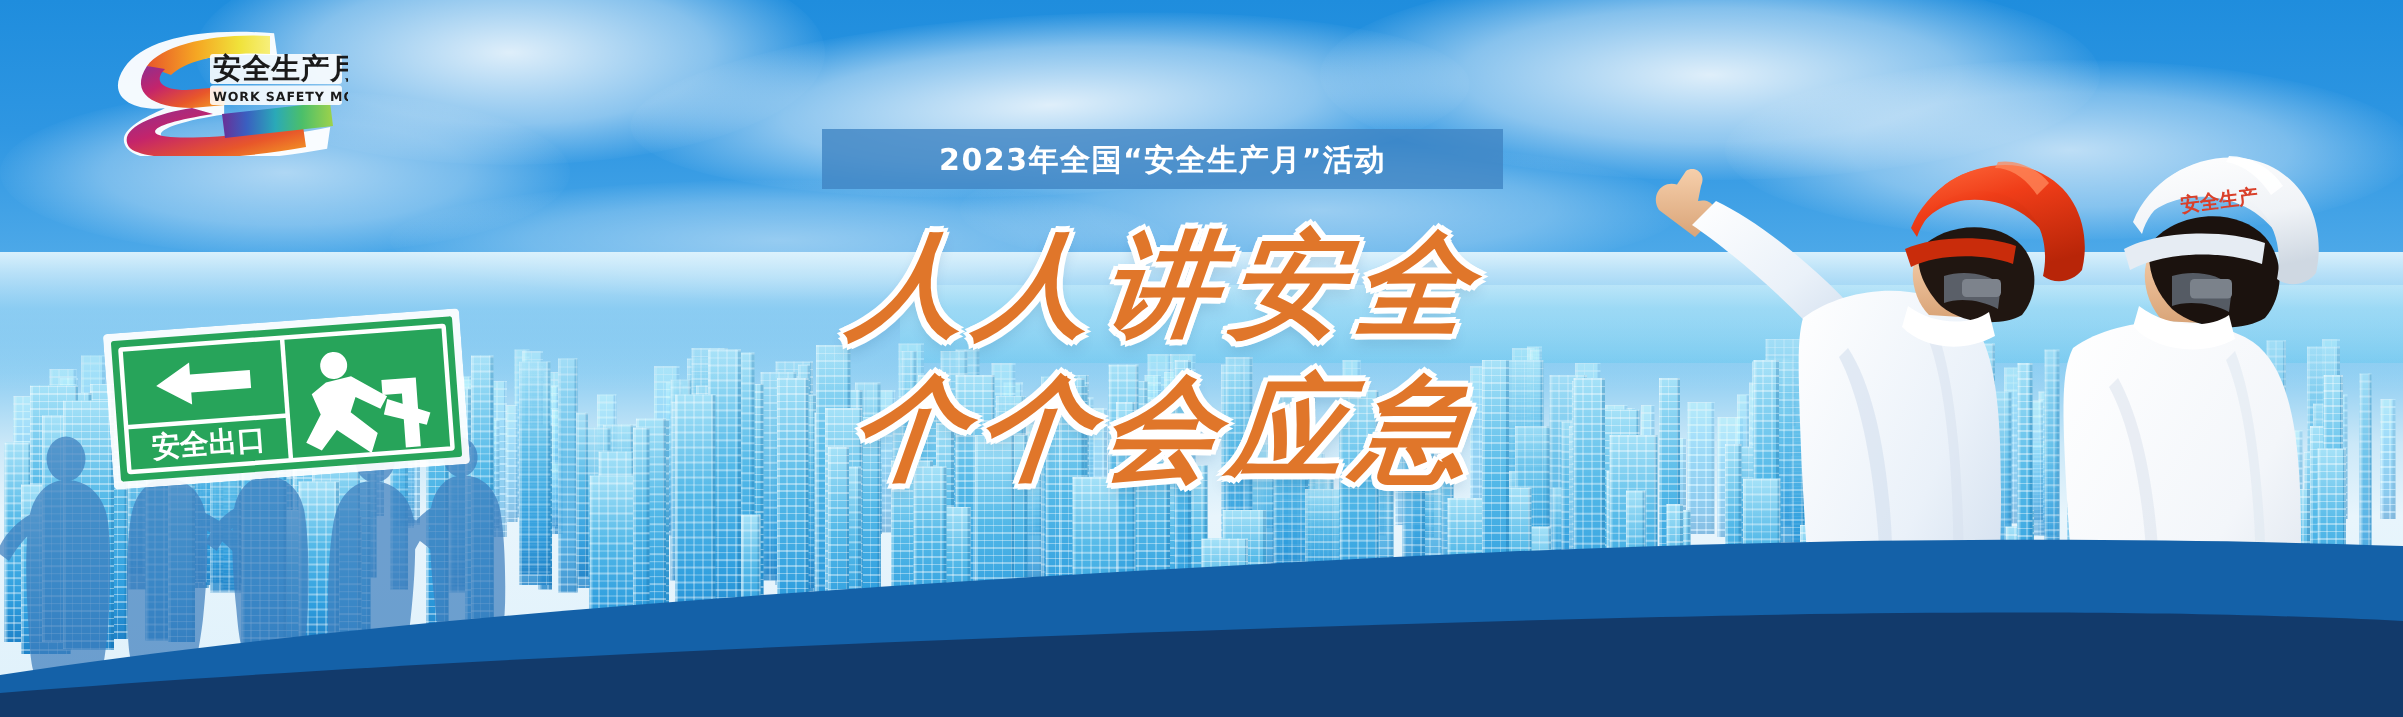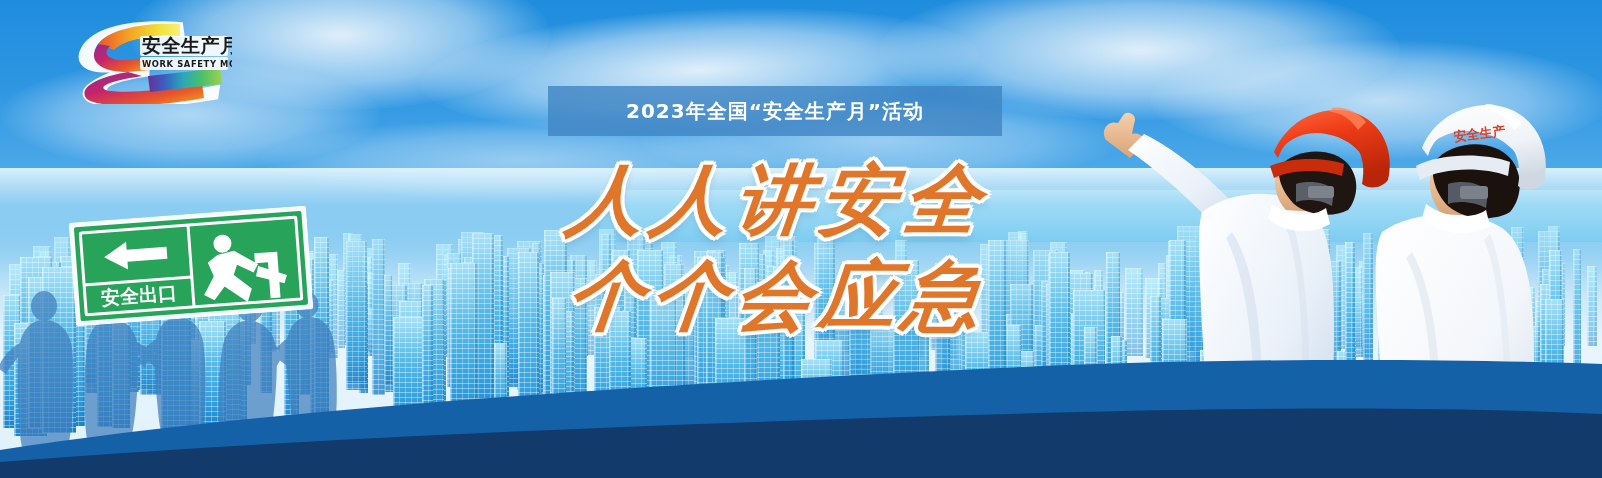"2023年全国“安全生产月”活动" .subtitle-bar { height: 50px -> 40px }
